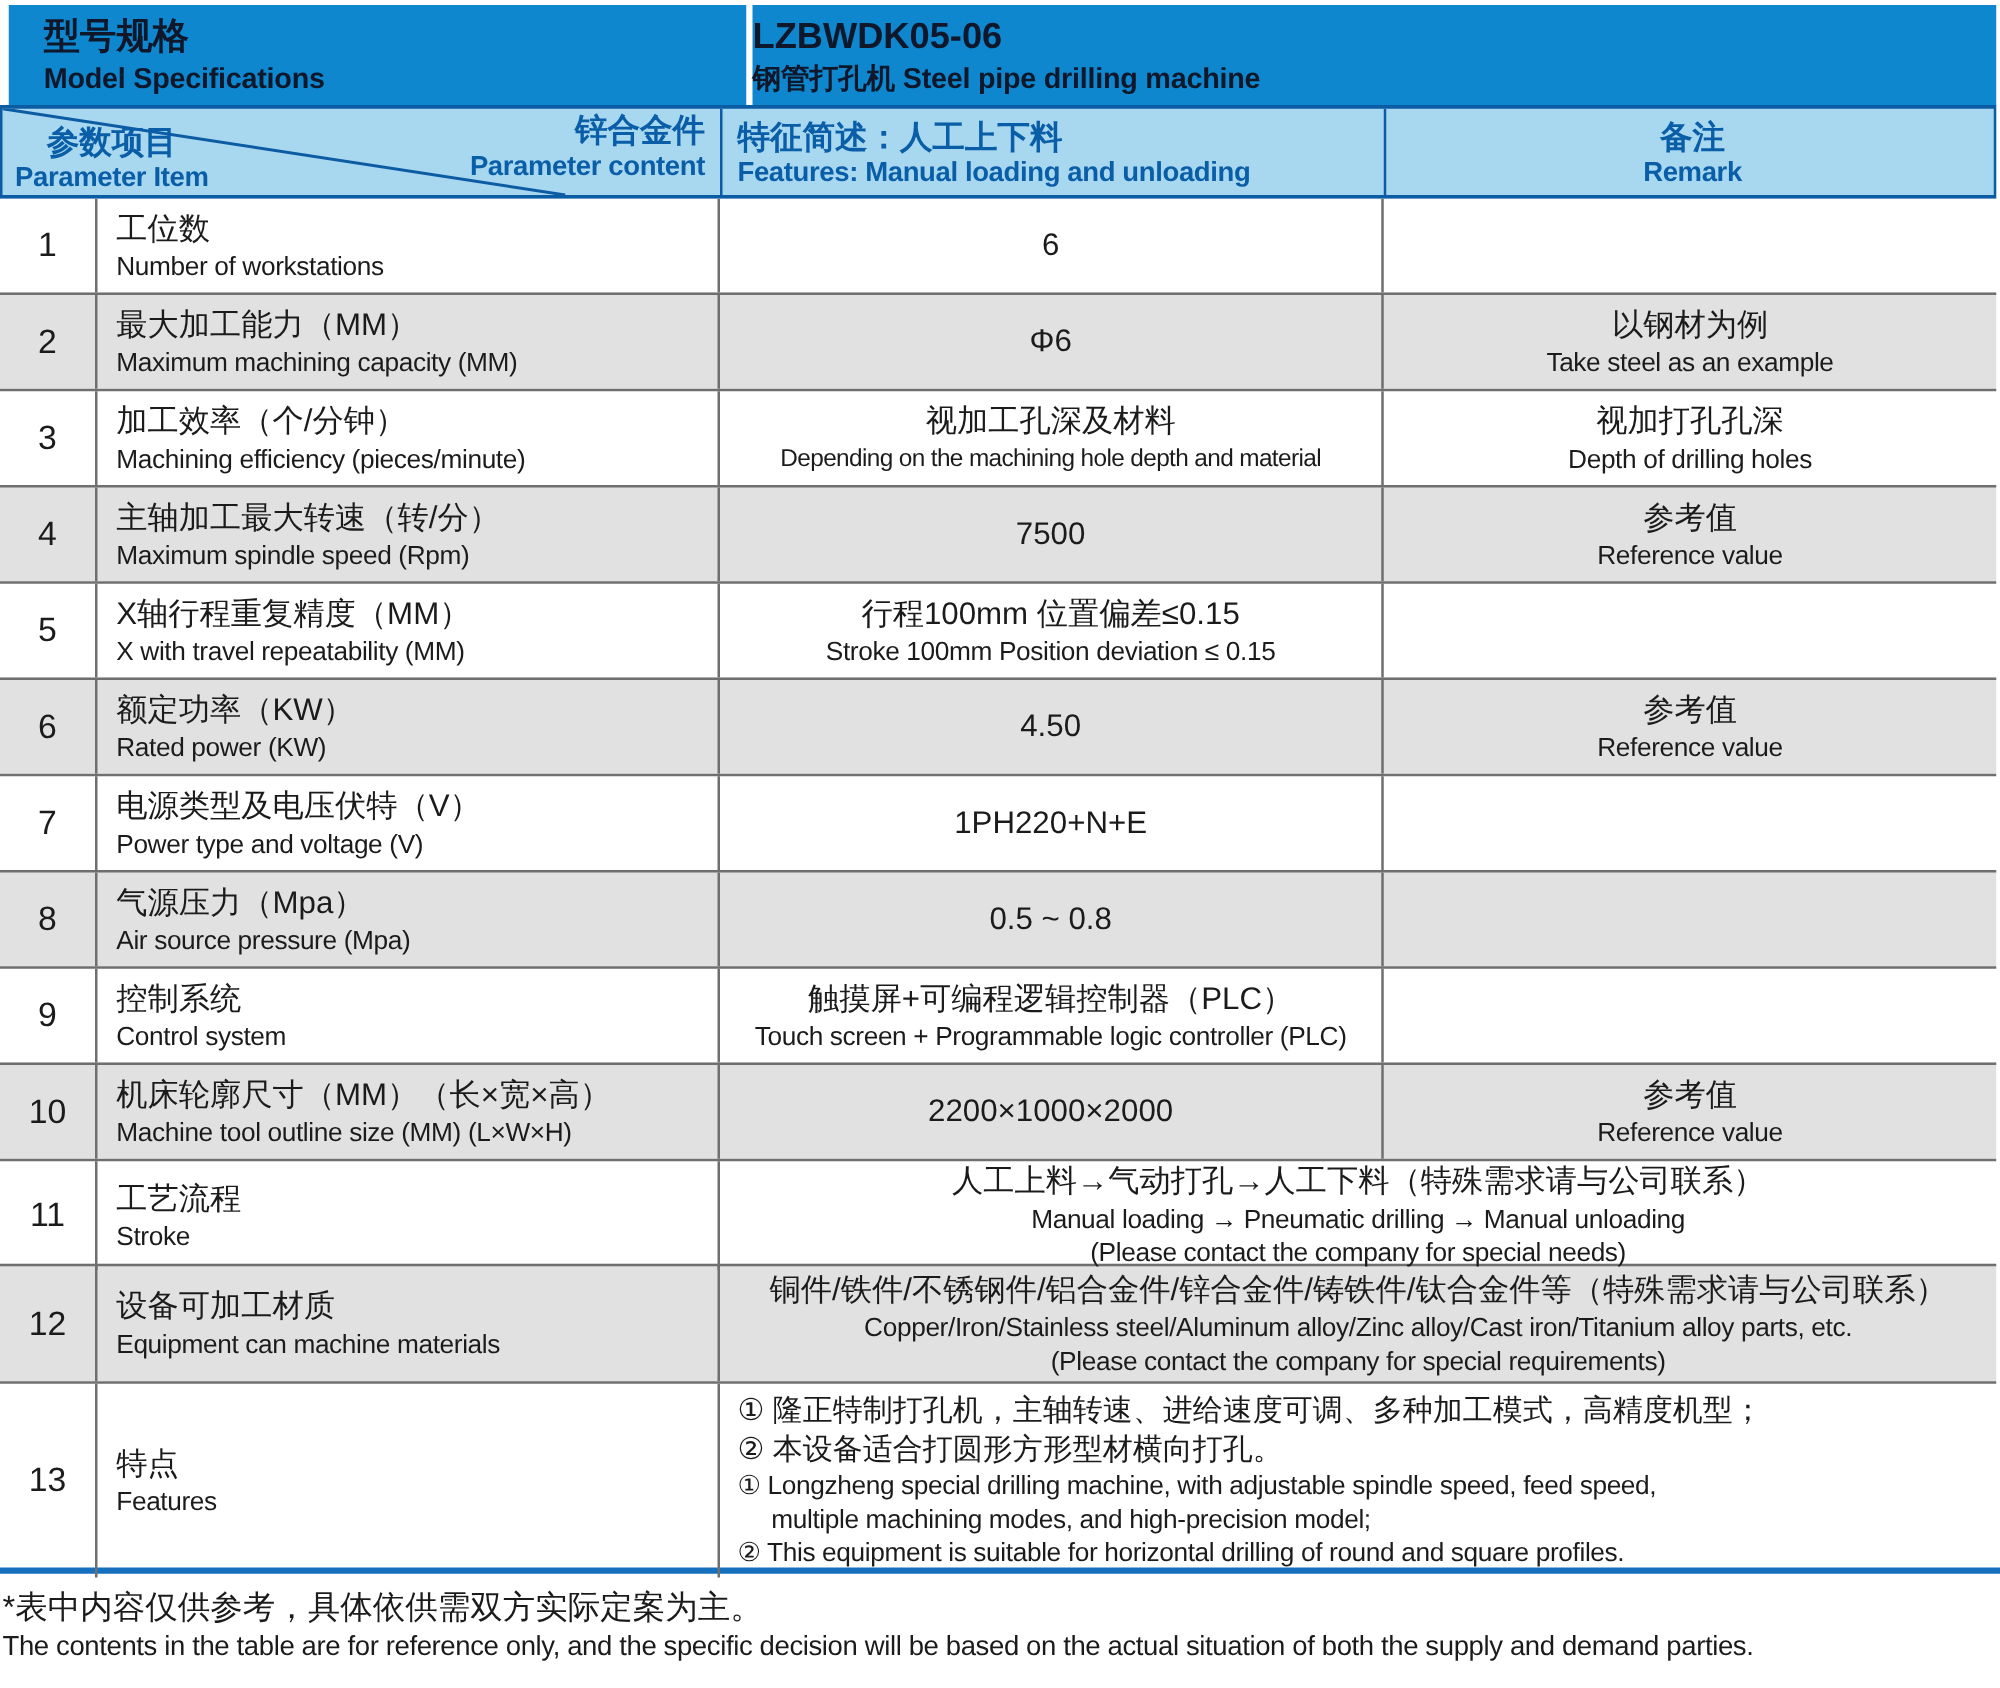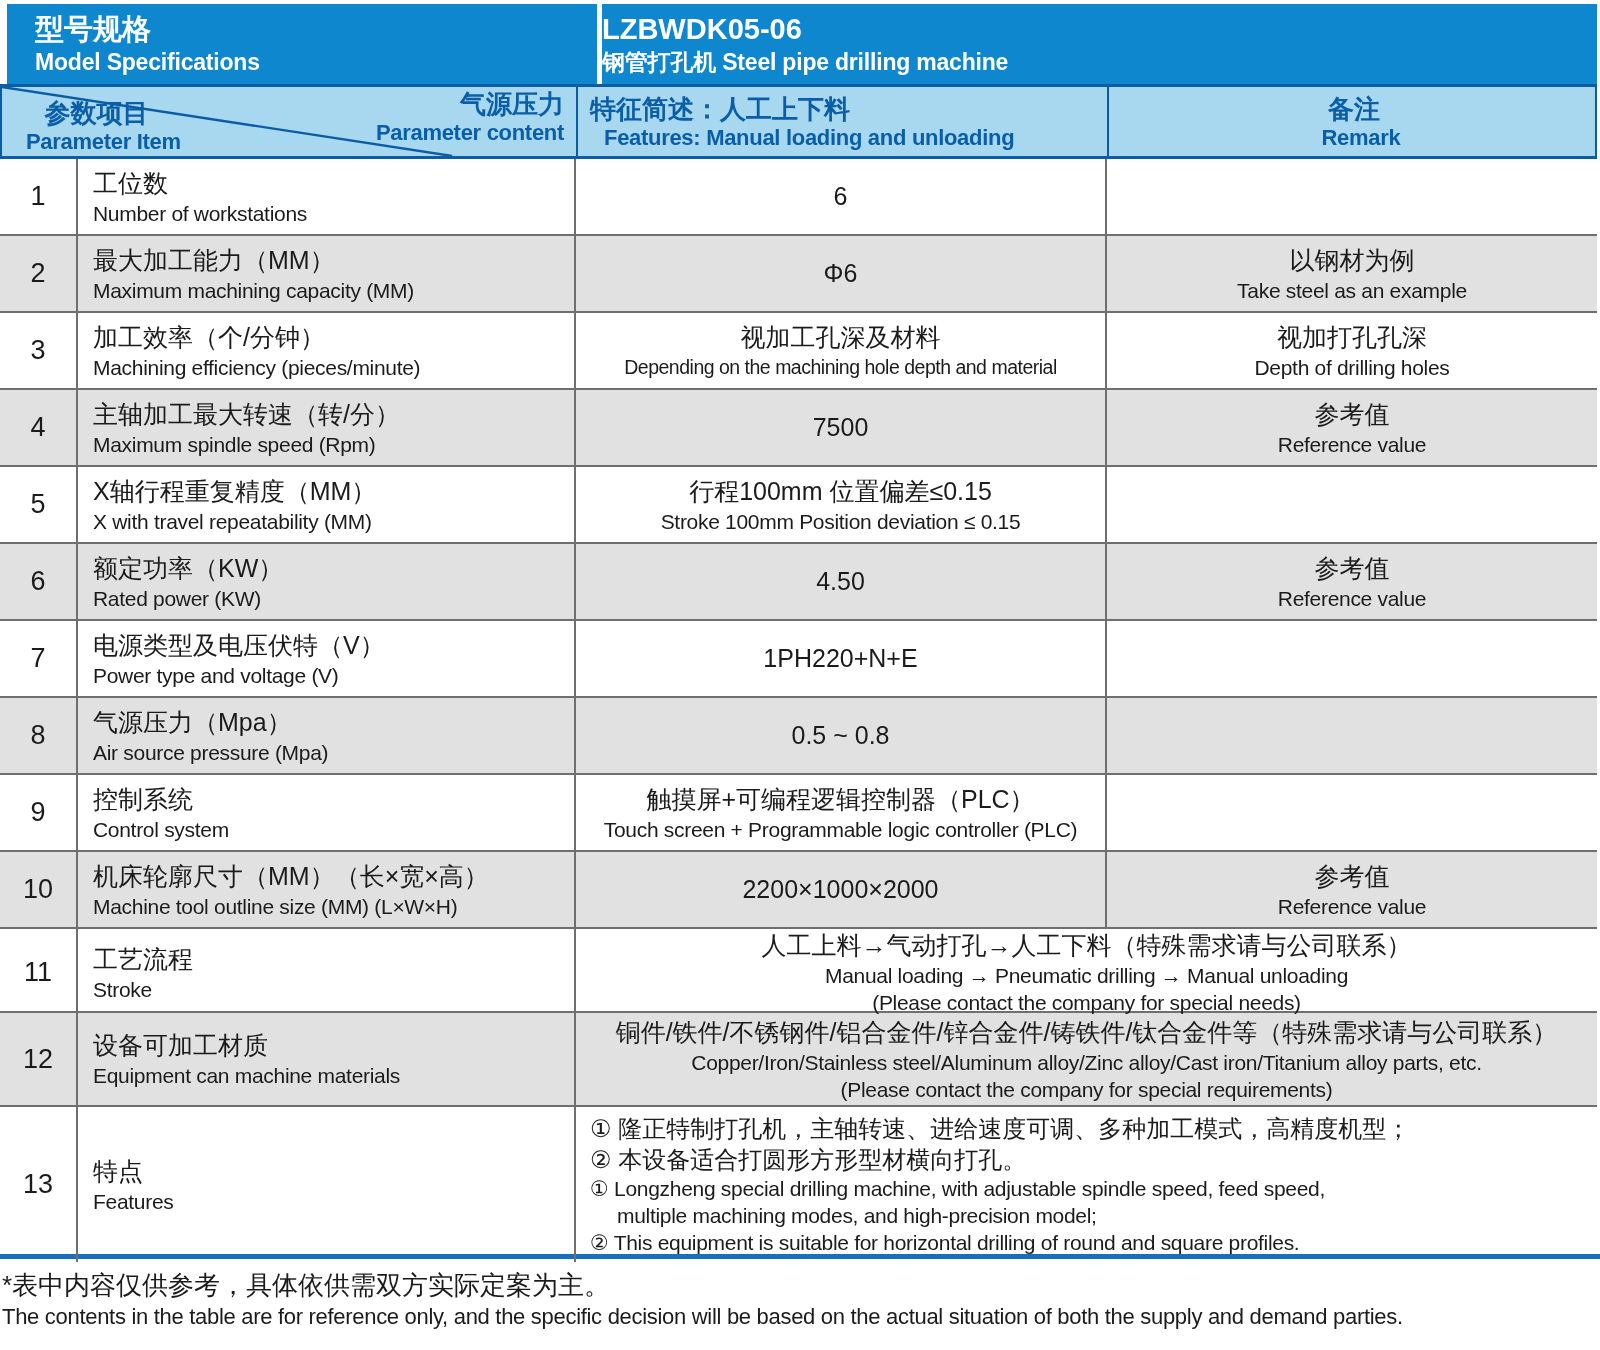"型号规格" .hdr-cell { color: #ffffff -> #0f172a }
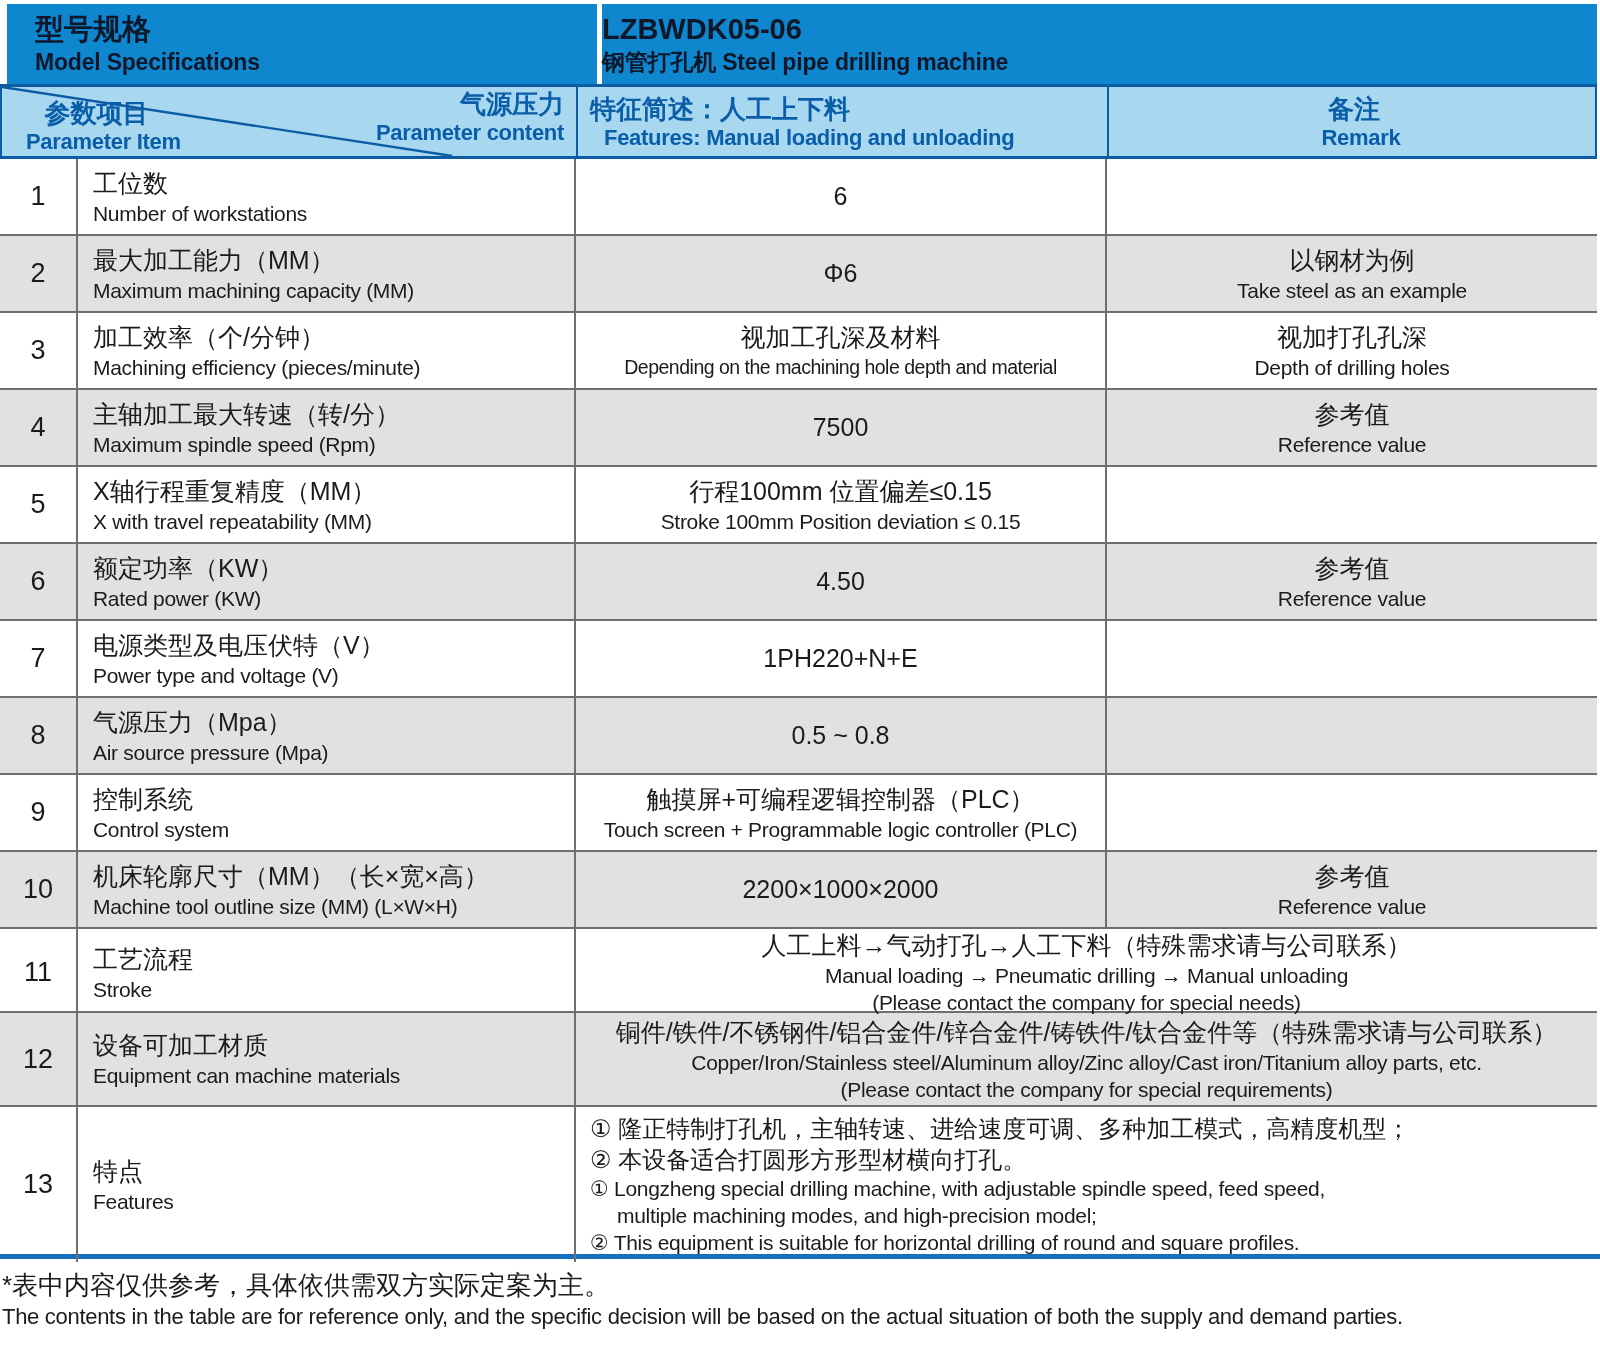"气源压力" div.sub-zh { text: 气源压力 -> 锌合金件 }
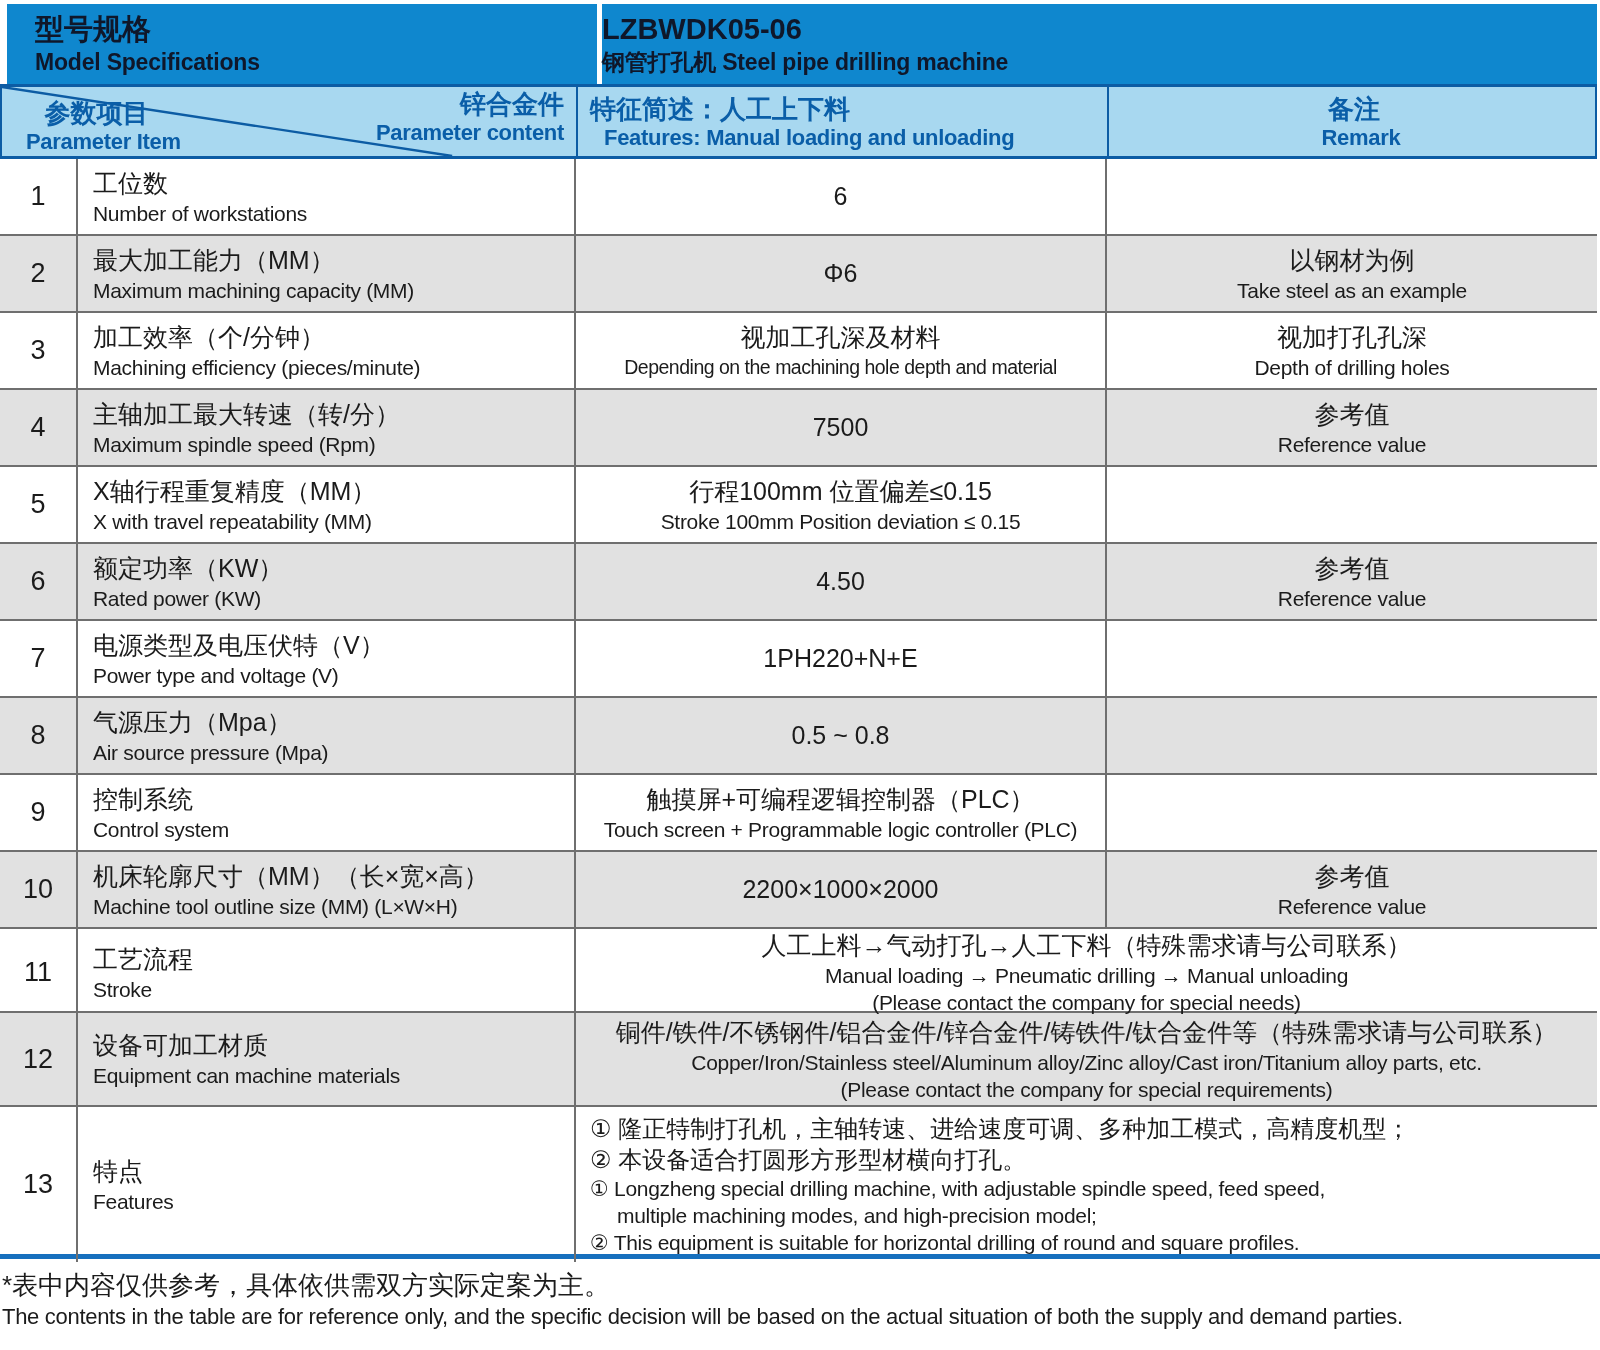"Parameter Item" .sub-en { margin-left: 14px -> none }
